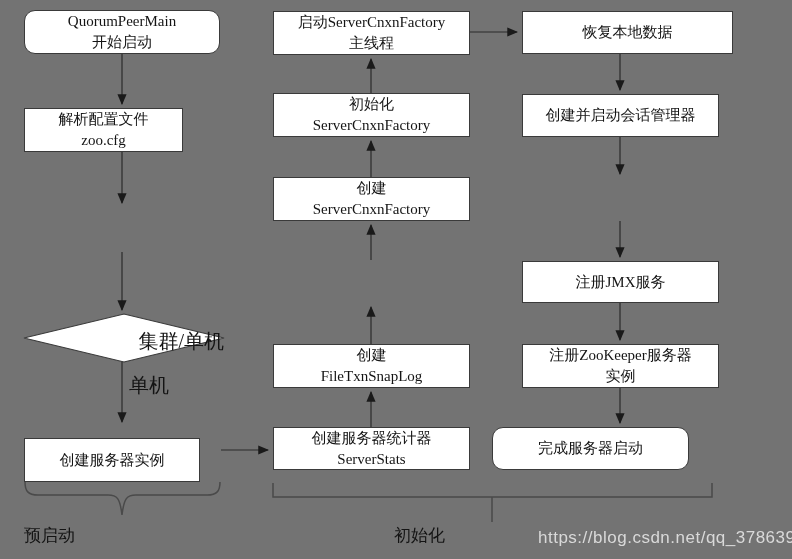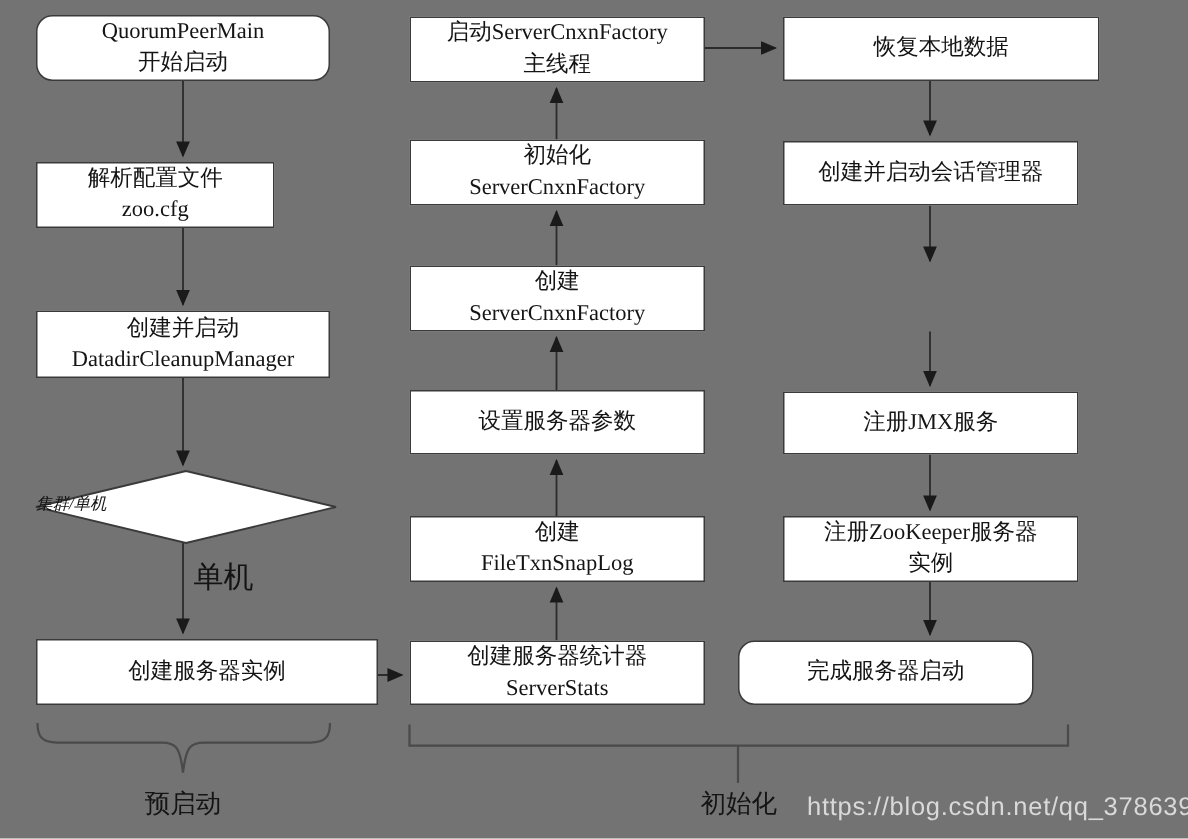"创建并启动" div.node { html: <div> <span>创建并启动</span> <span>DatadirCleanupManager</span> </div> -> none }
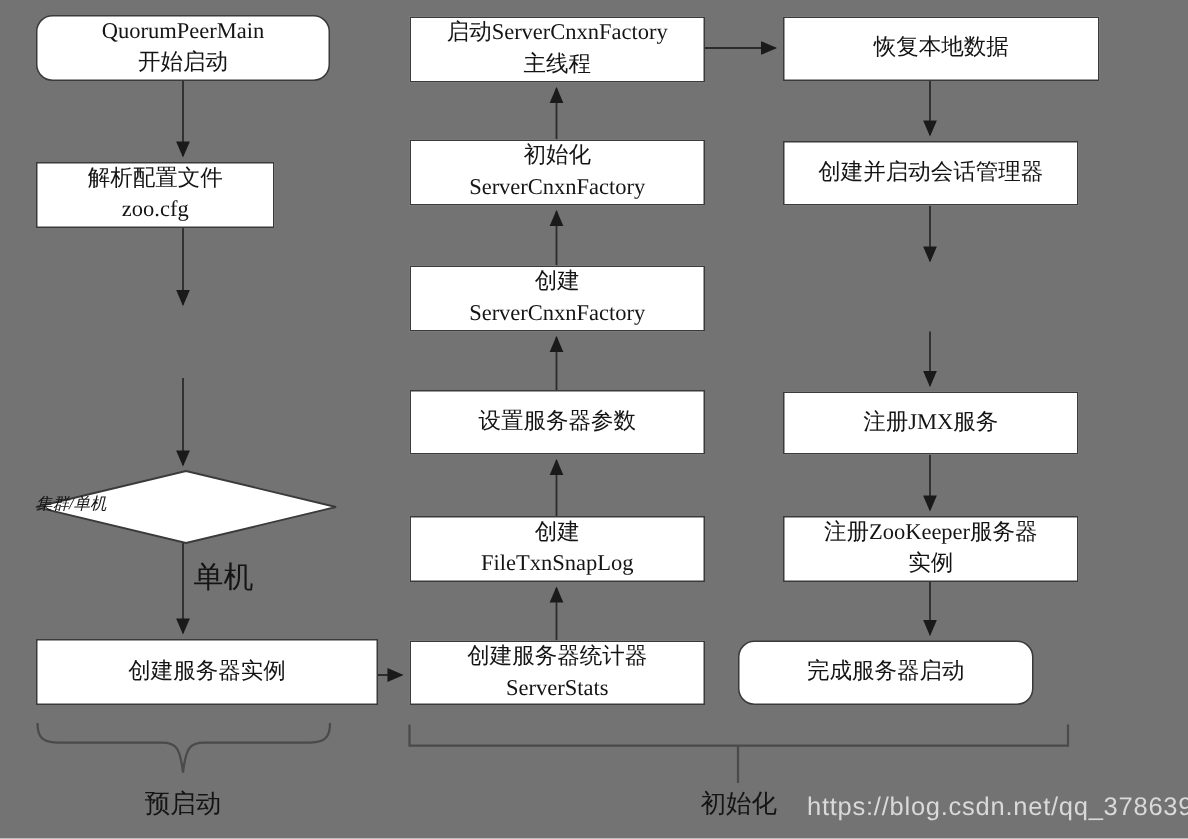"设置服务器参数" div.node { html: <div> <span>设置服务器参数</span> <span></span> </div> -> none }
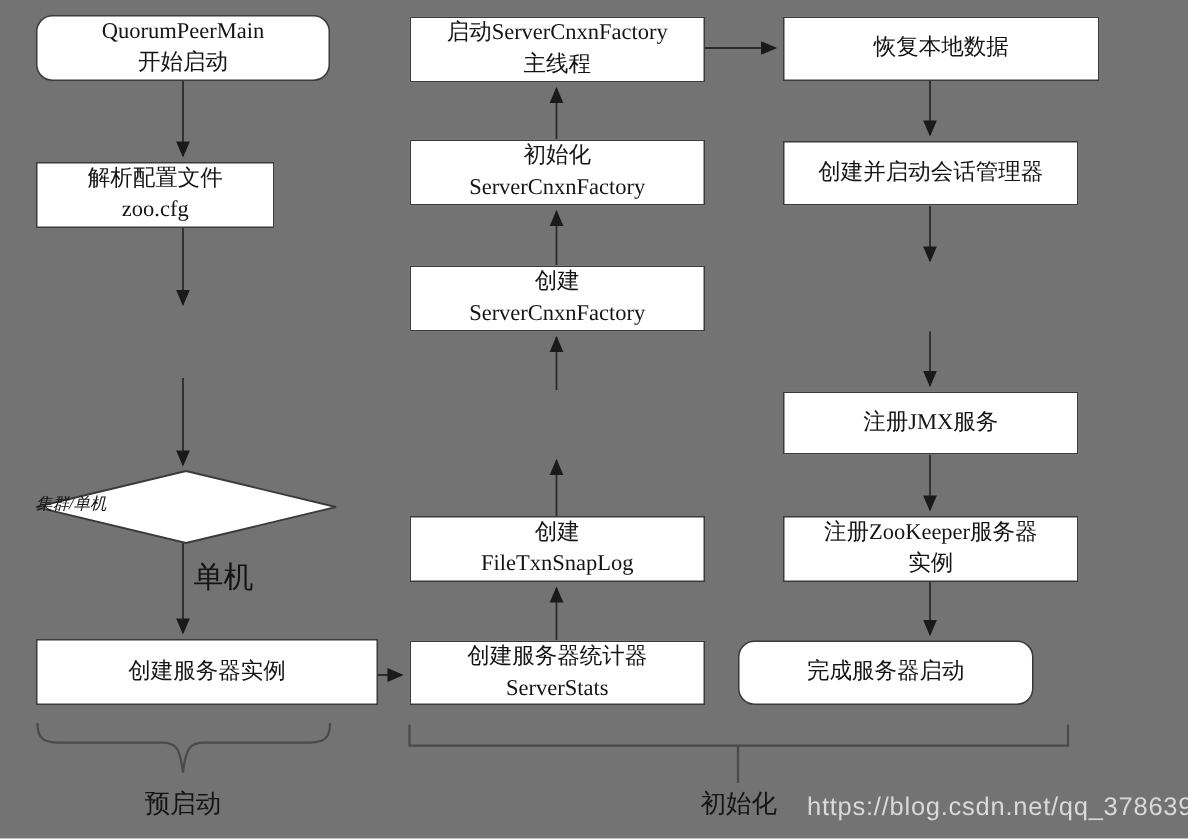"集群/单机" .diamond-label { font-size: 11px -> 20px; font-style: italic -> none; text-align: left -> right }
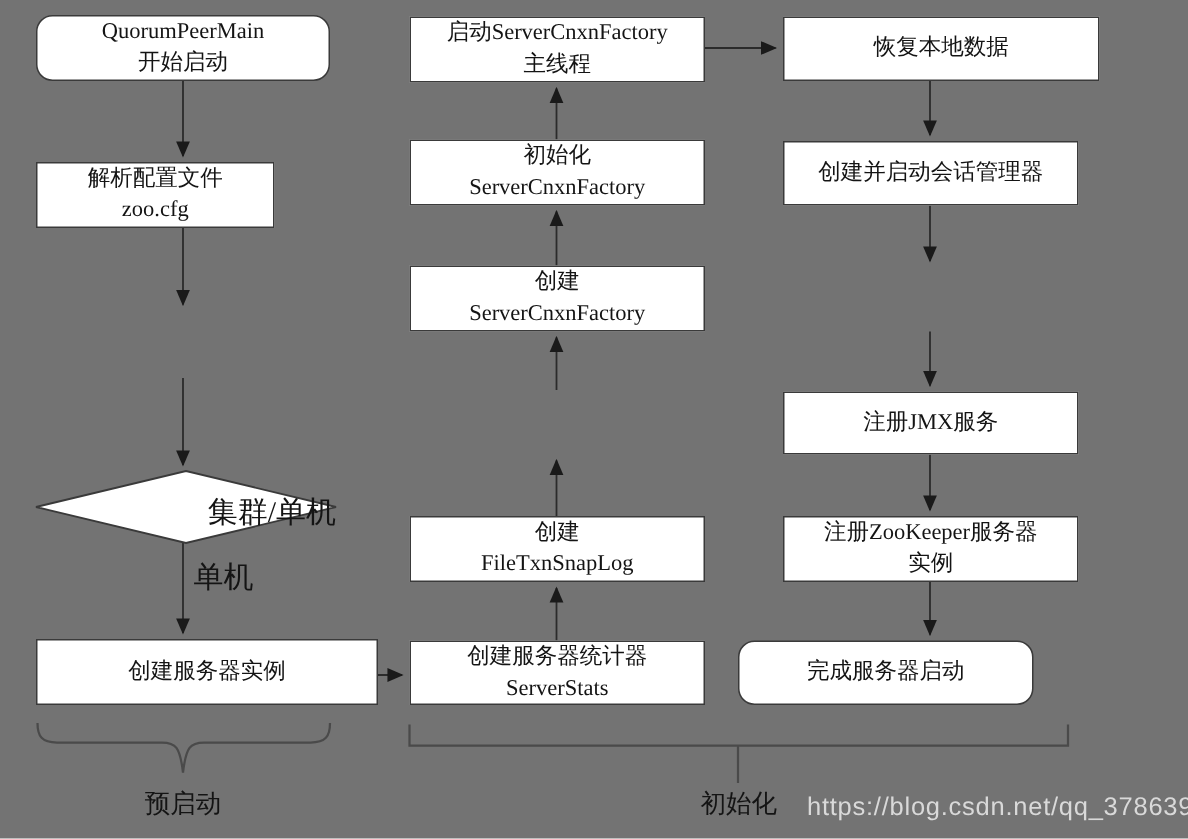"创建服务器实例" div.node { top: 426px -> 438px; width: 228px -> 176px }
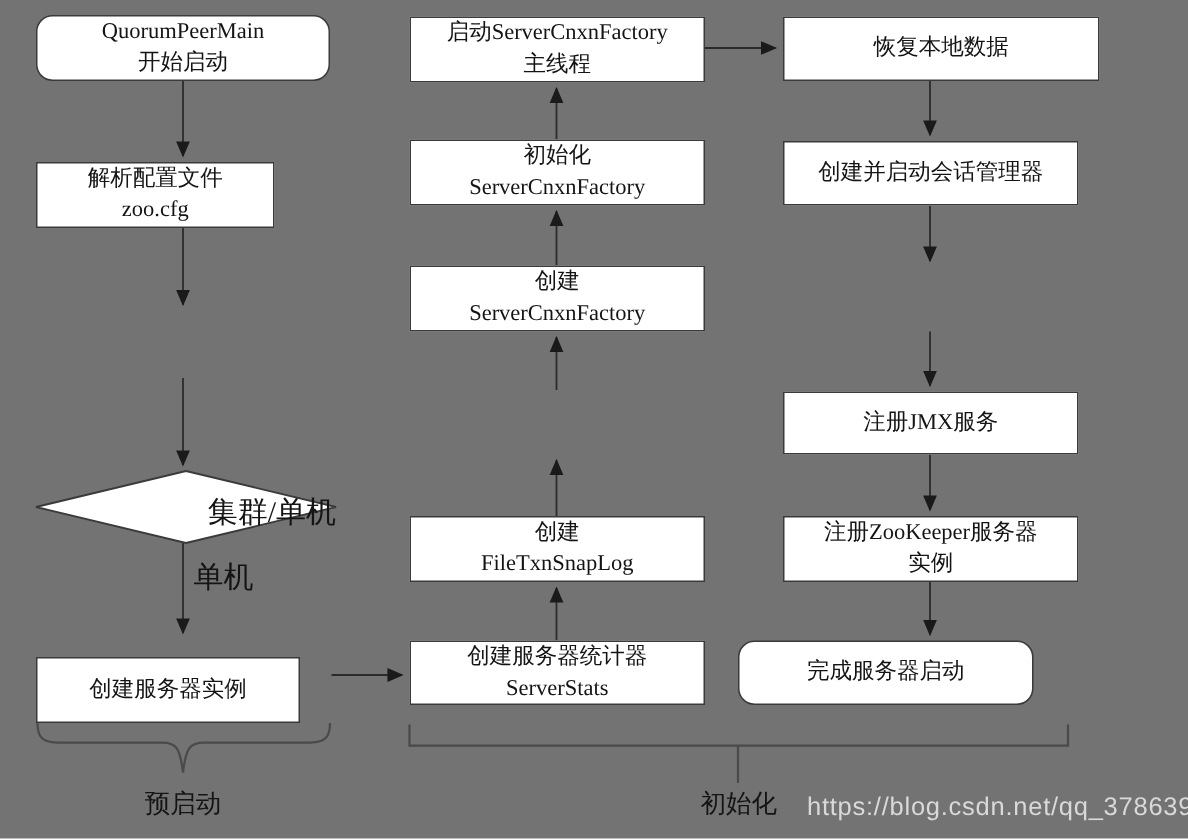"预启动" .stage-label { text-align: center -> none }
